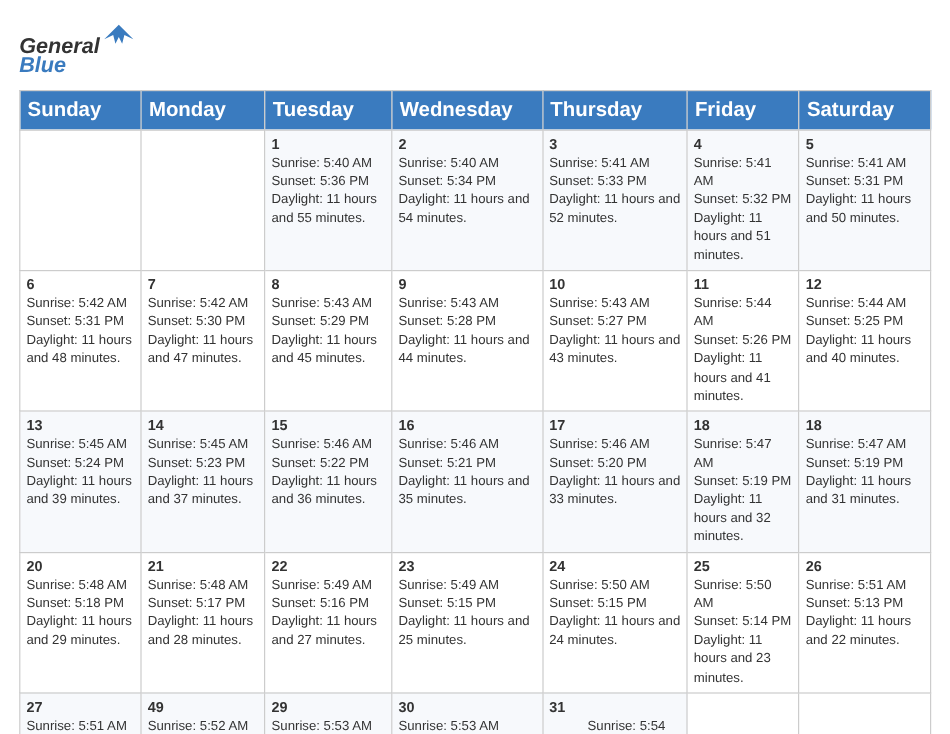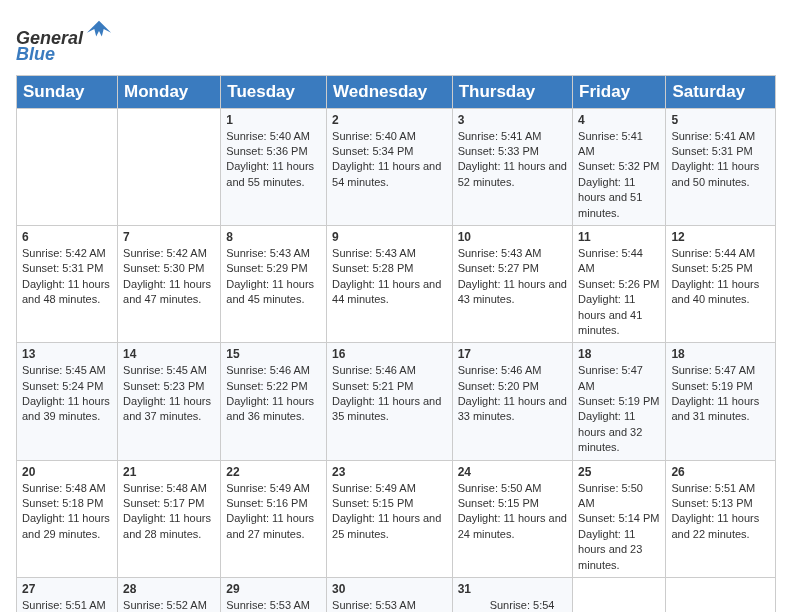"28" span.day-num { text: 28 -> 49 }
